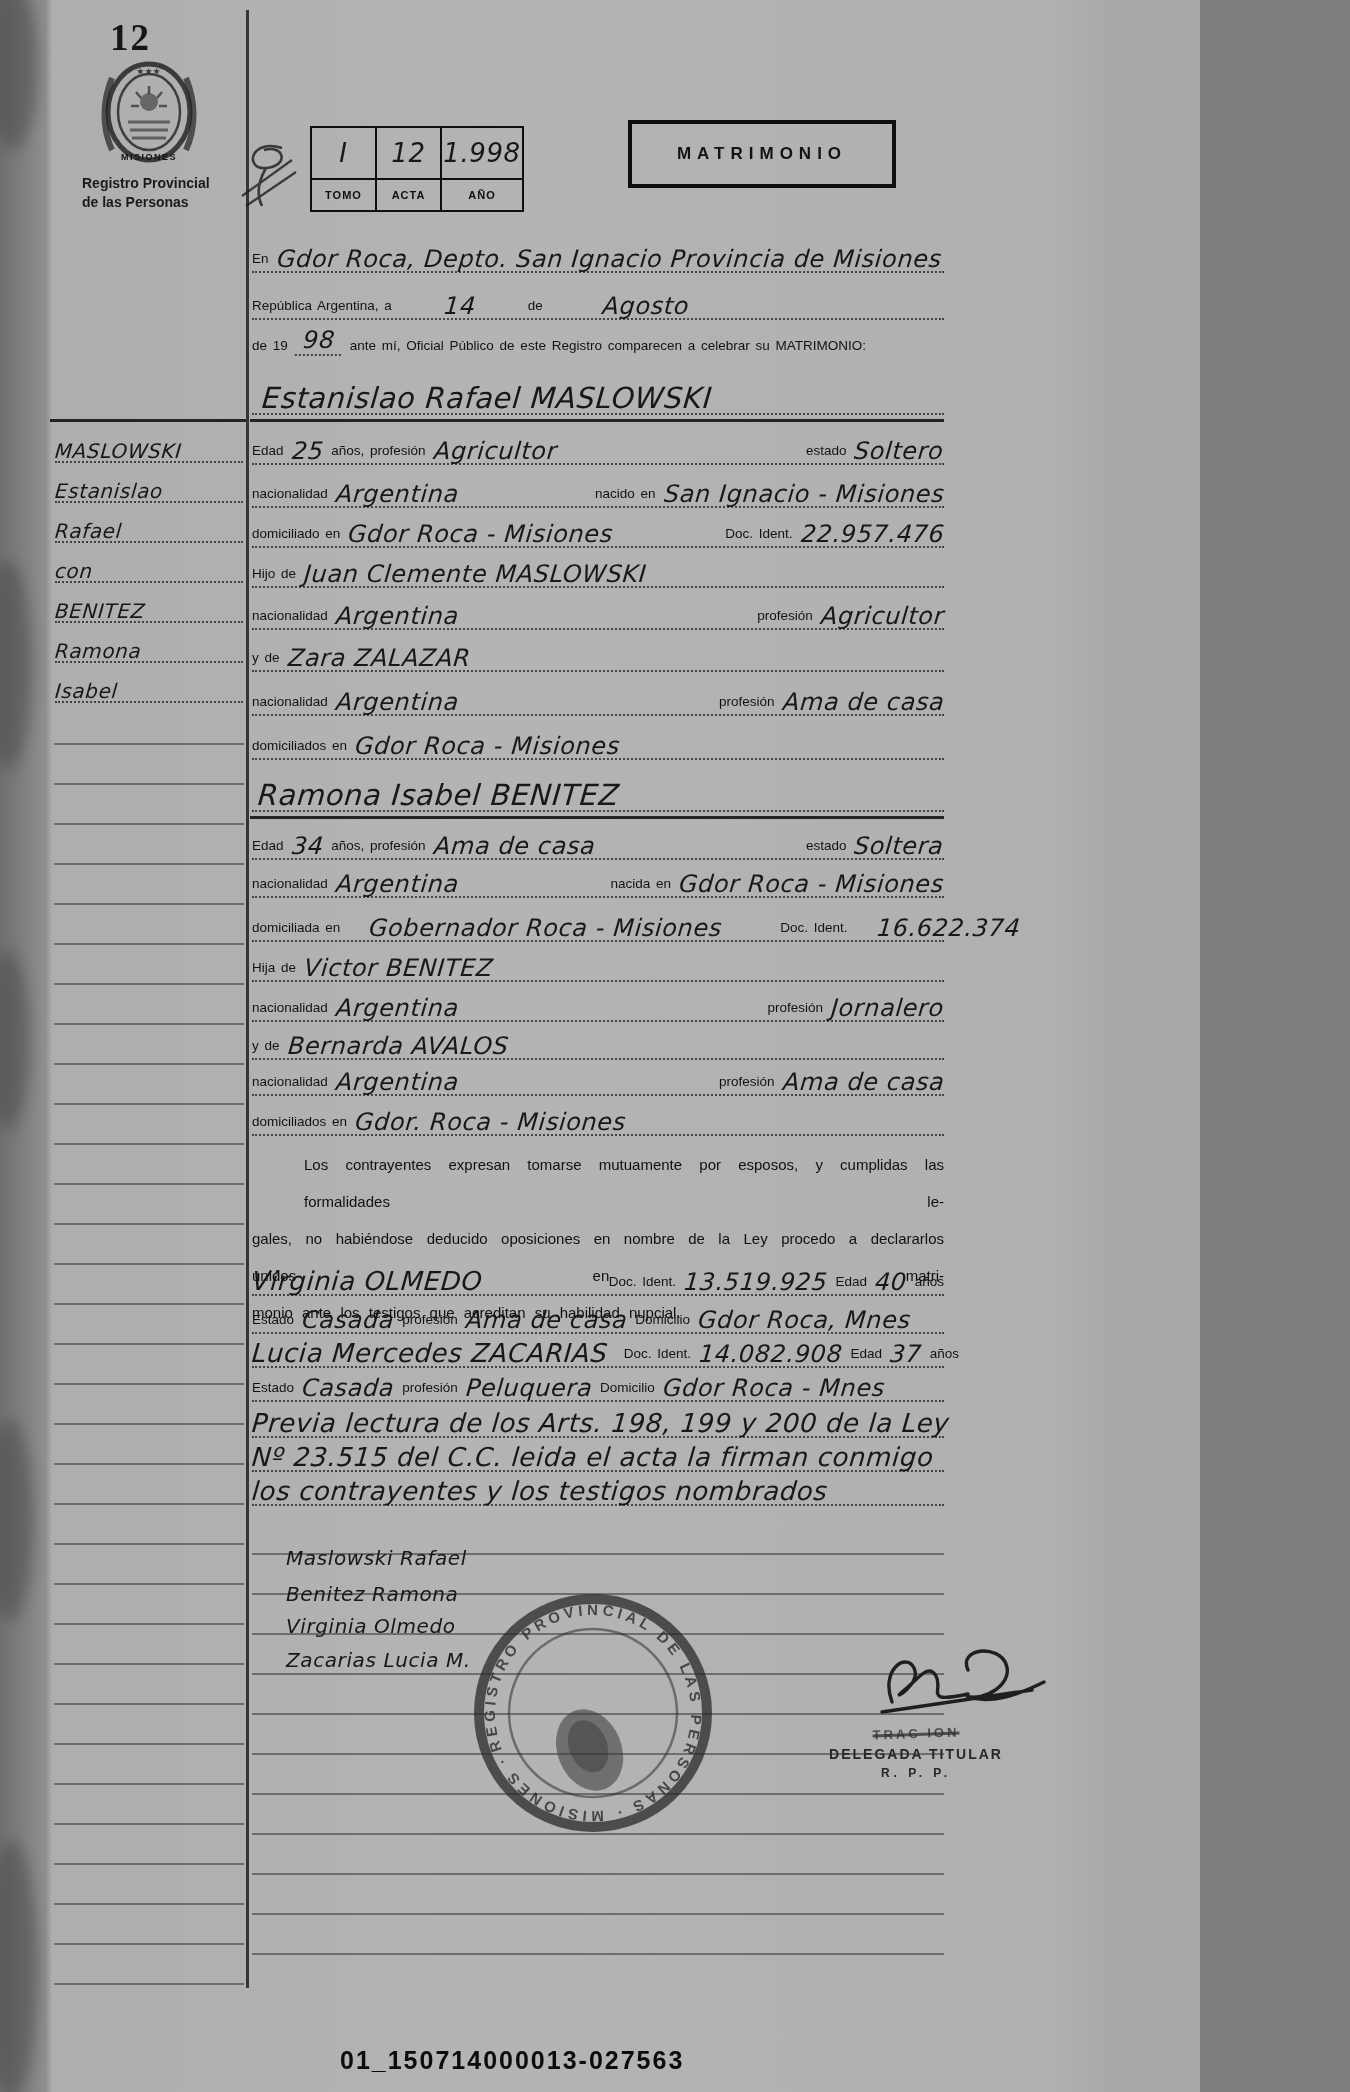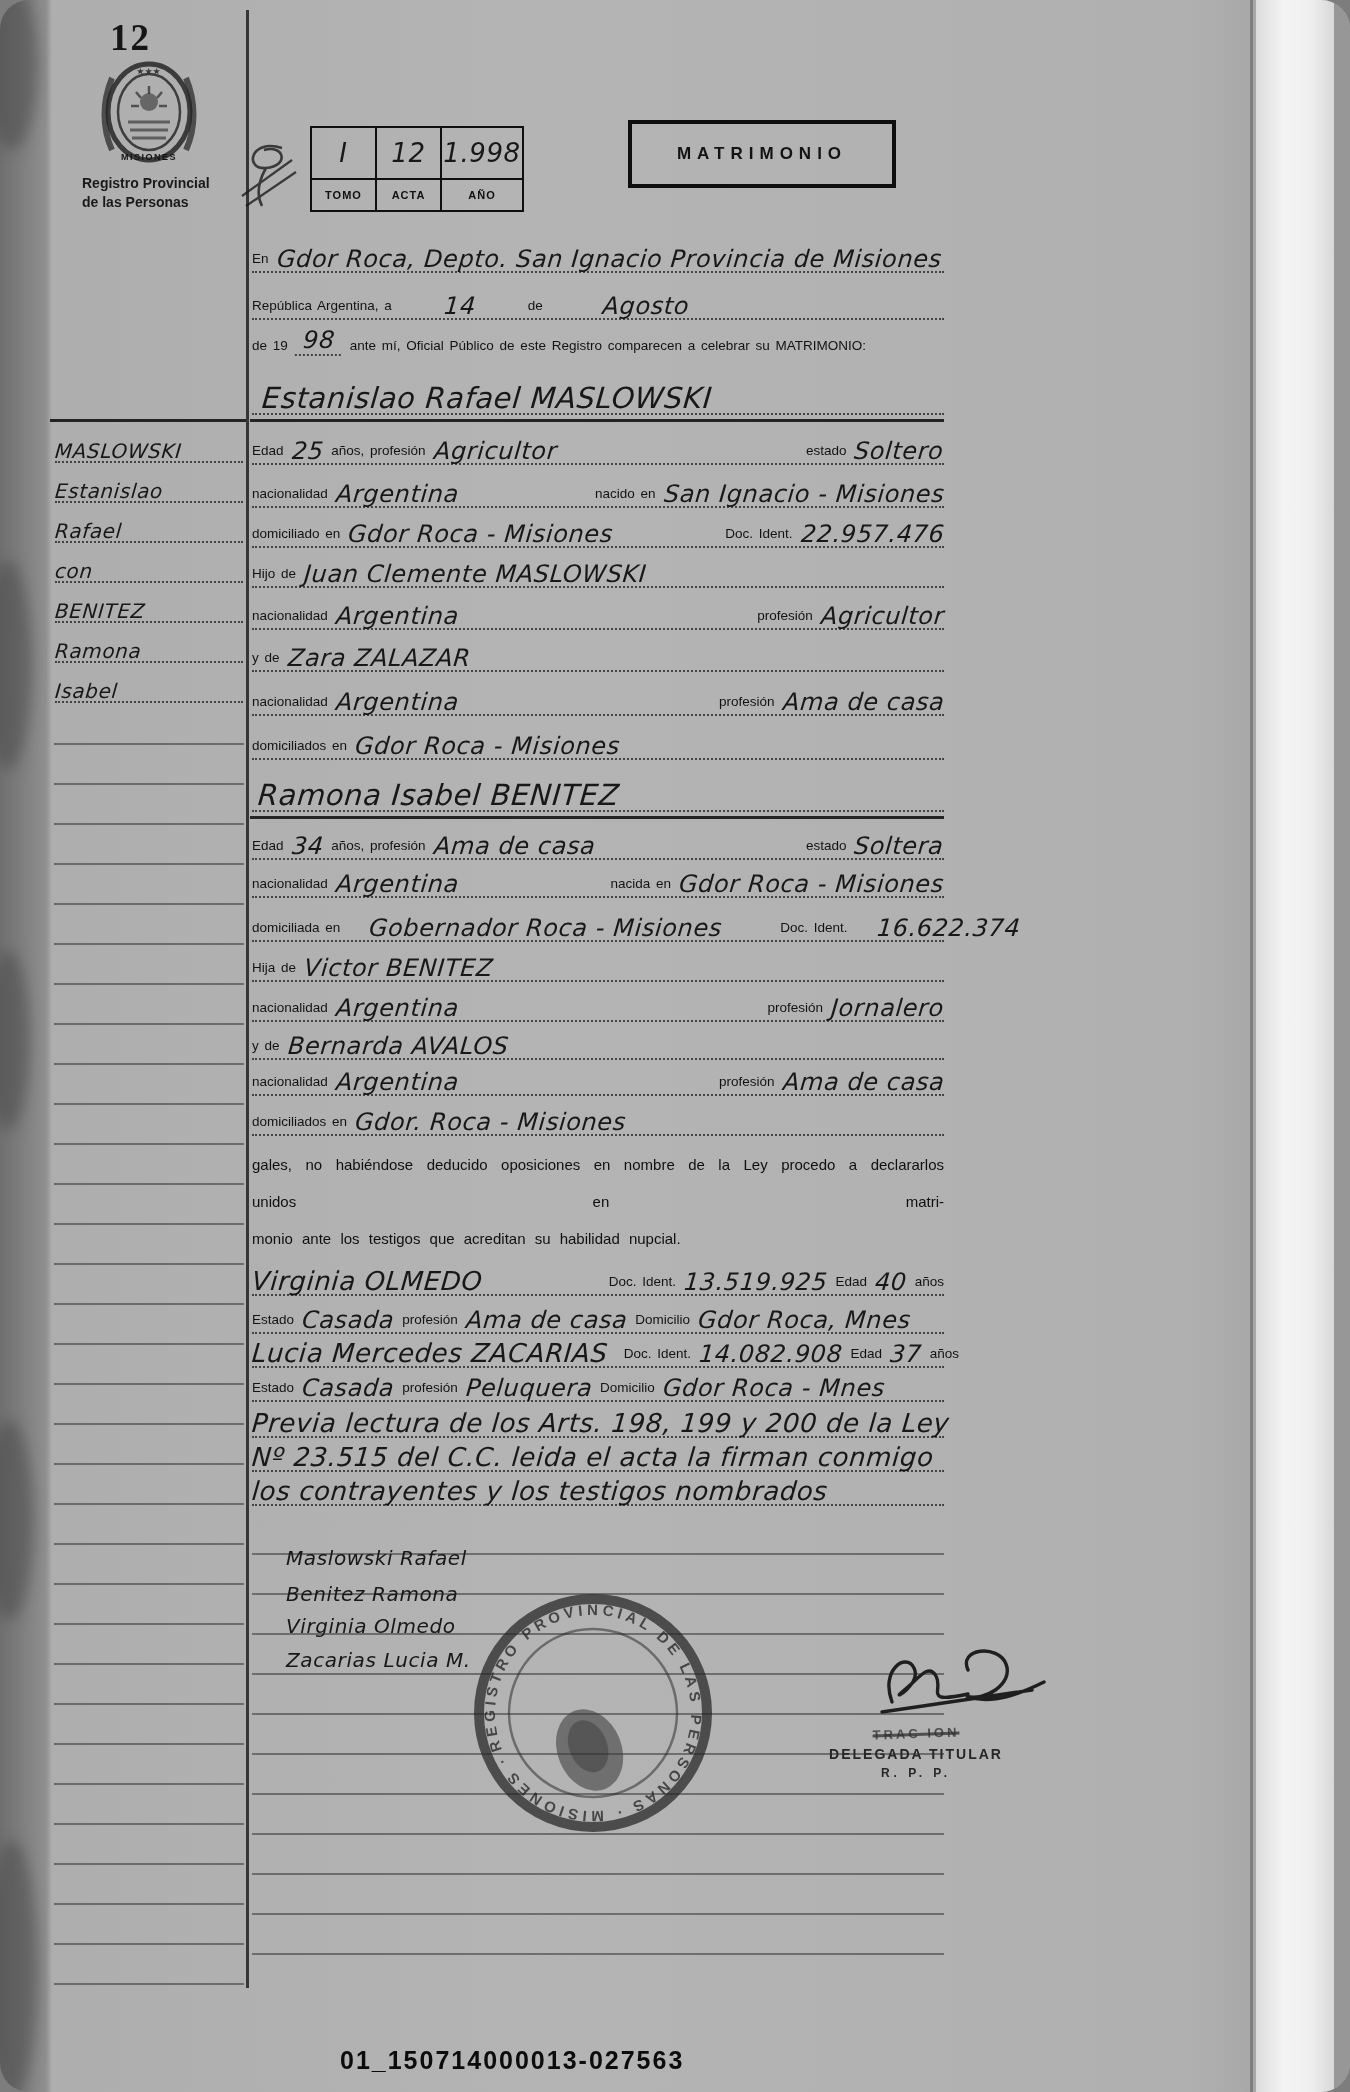"12" .scan { border-radius: 29px -> none; width: 1350px -> 1200px }
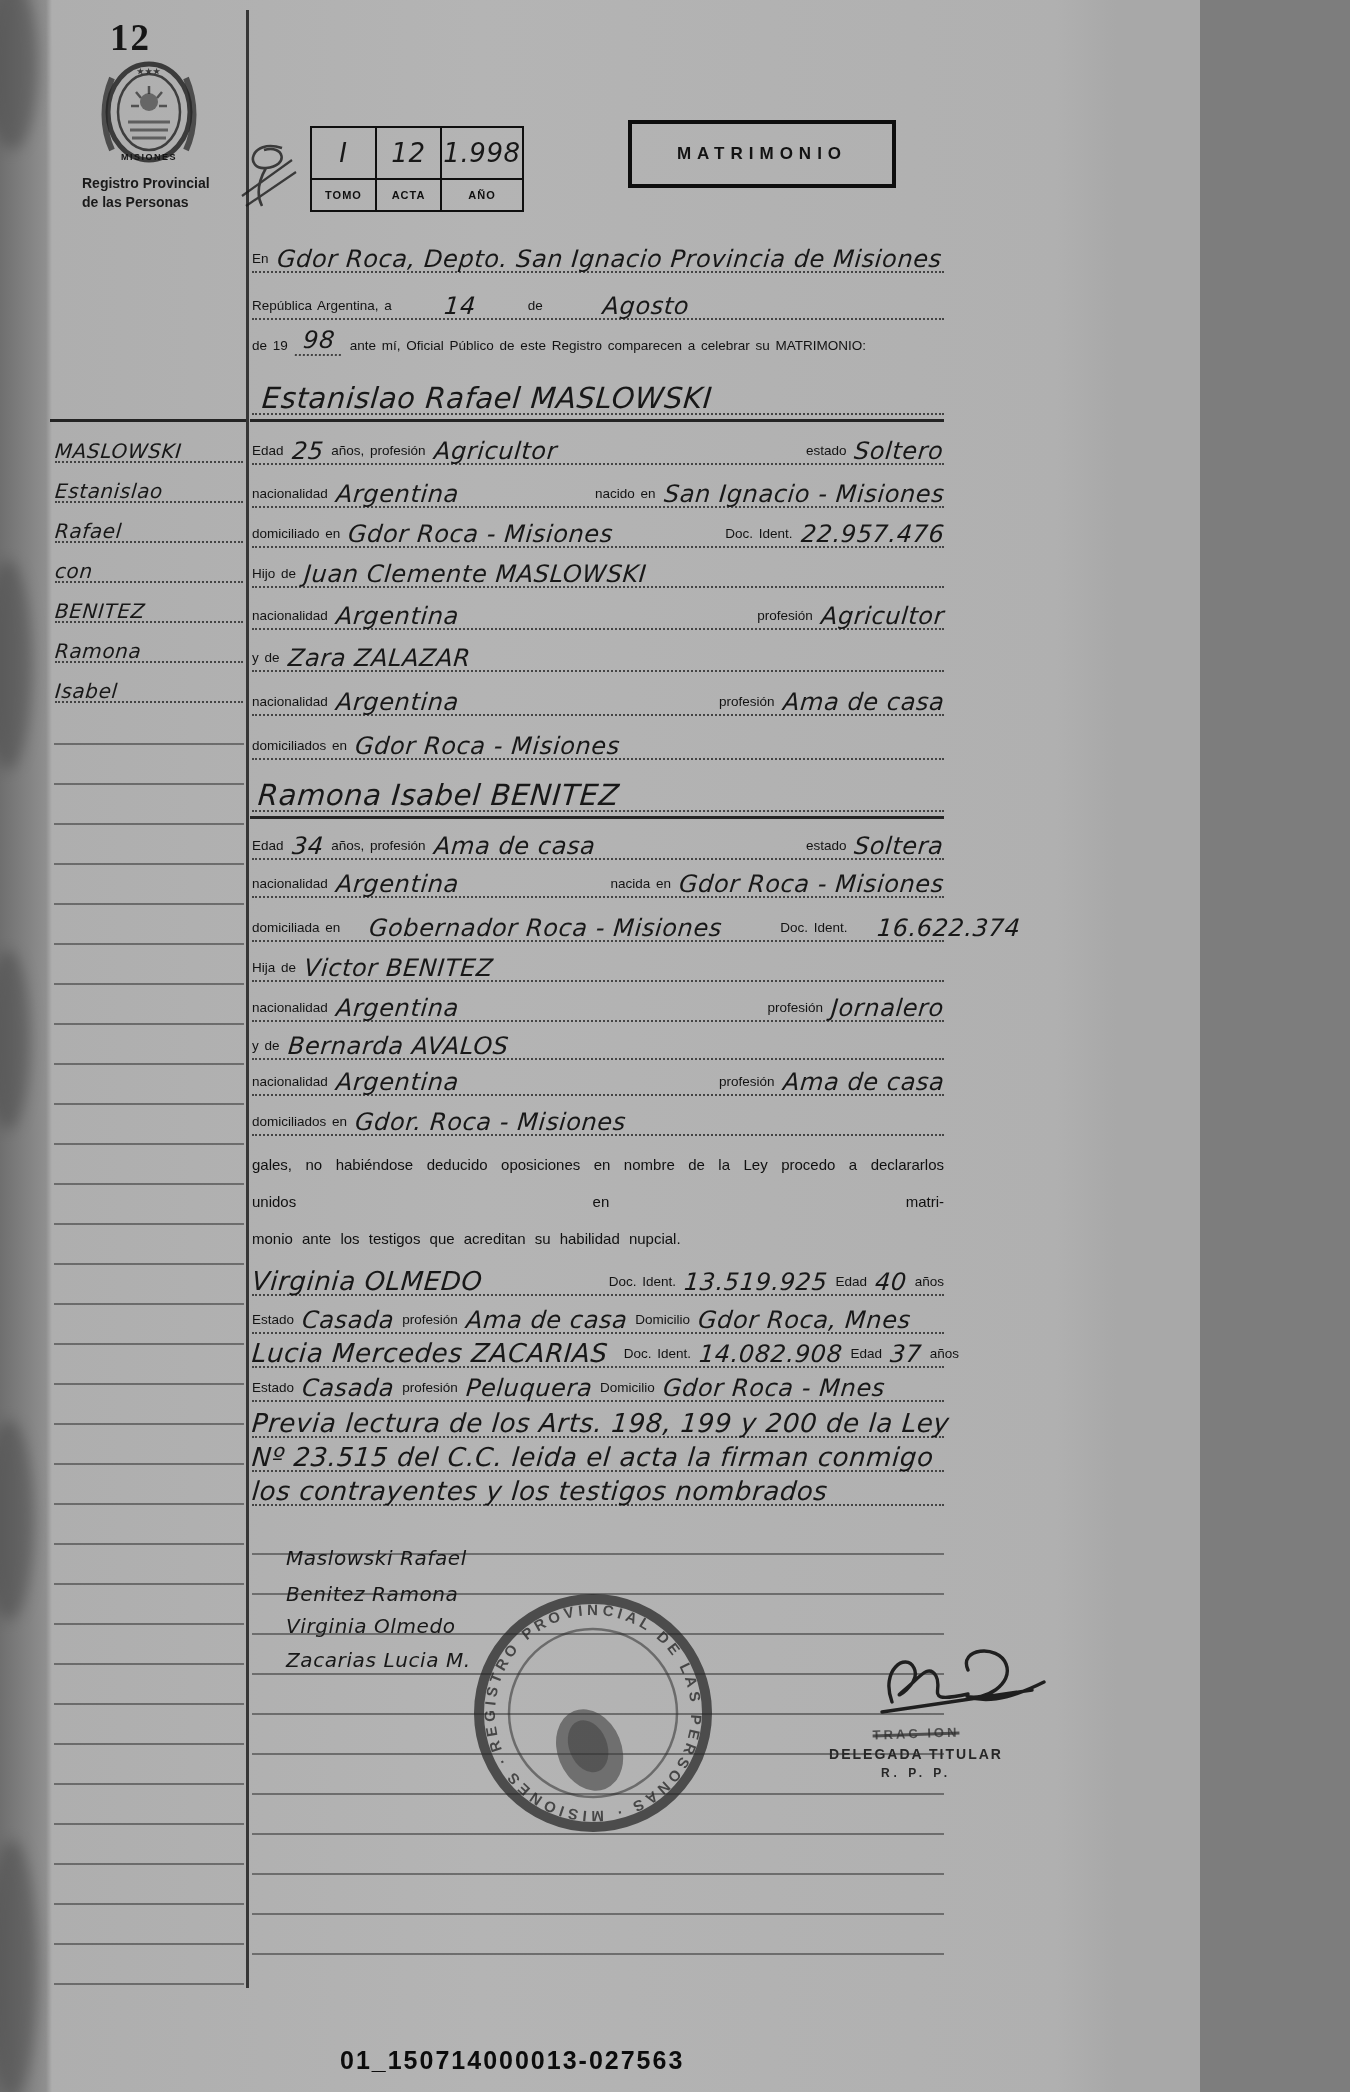"Los contrayentes expresan tomarse" div.pline { html: none -> <div>Los contrayentes expresan tomarse mutuamente por esposos, y cumplidas las formalidades le-</div> }
